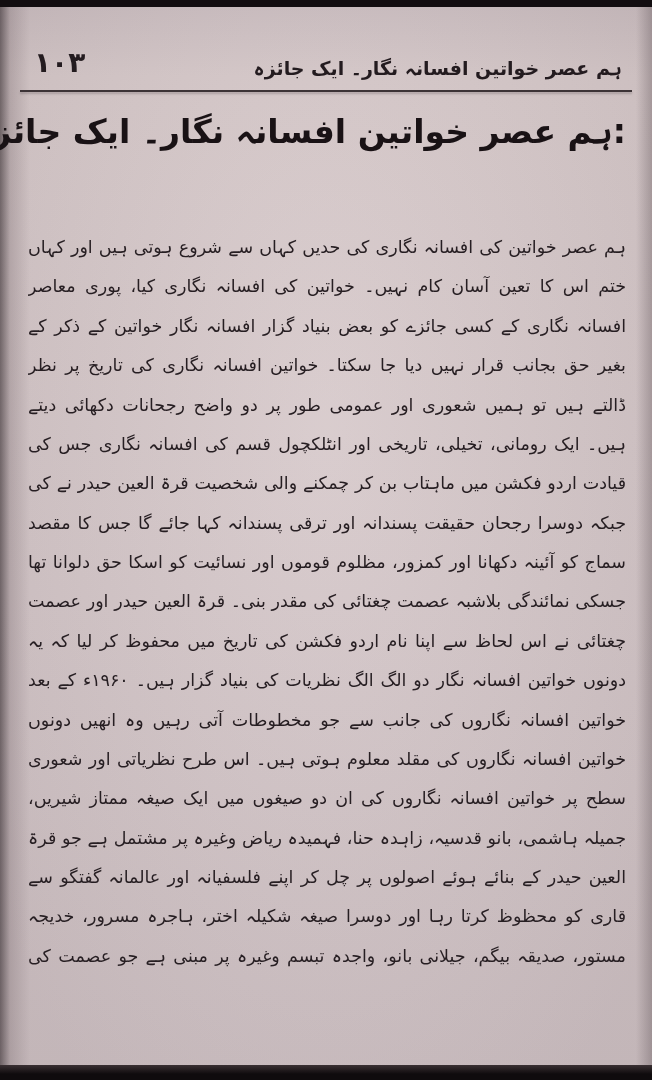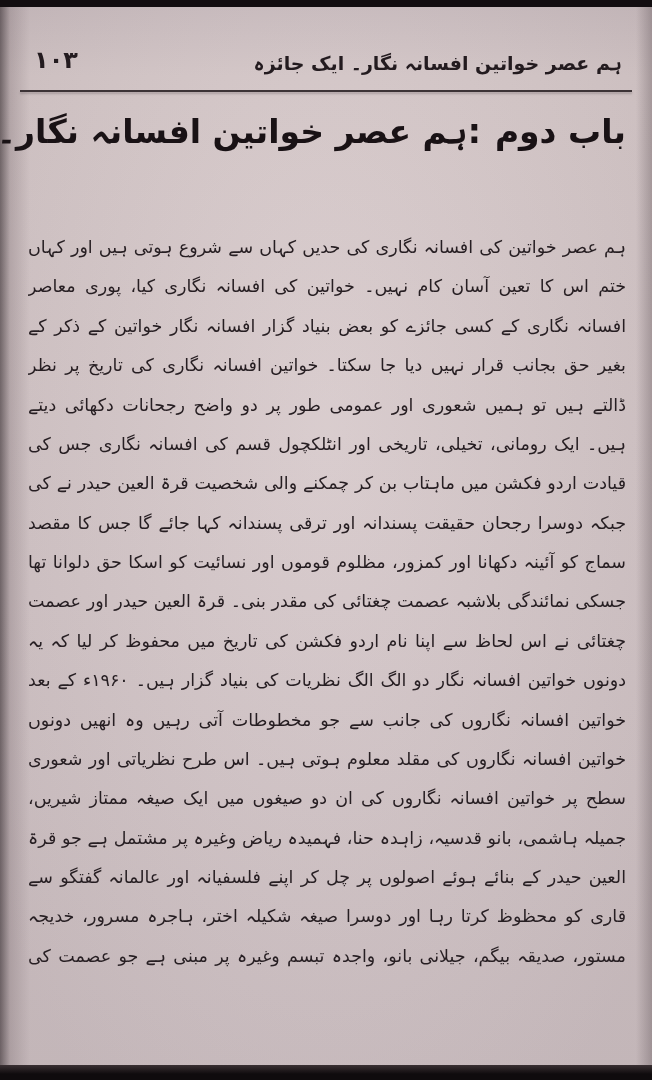"۱۰۳" .page-number { font-size: 24px -> 28px }
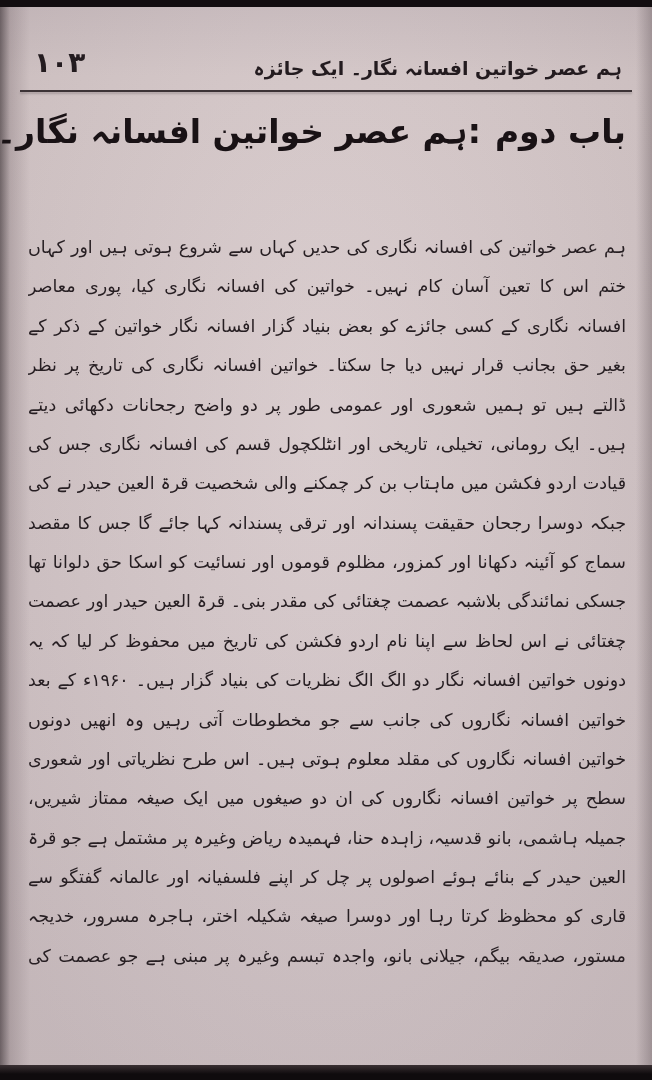"باب دوم" span { html: <span>باب دوم</span> -> none }
